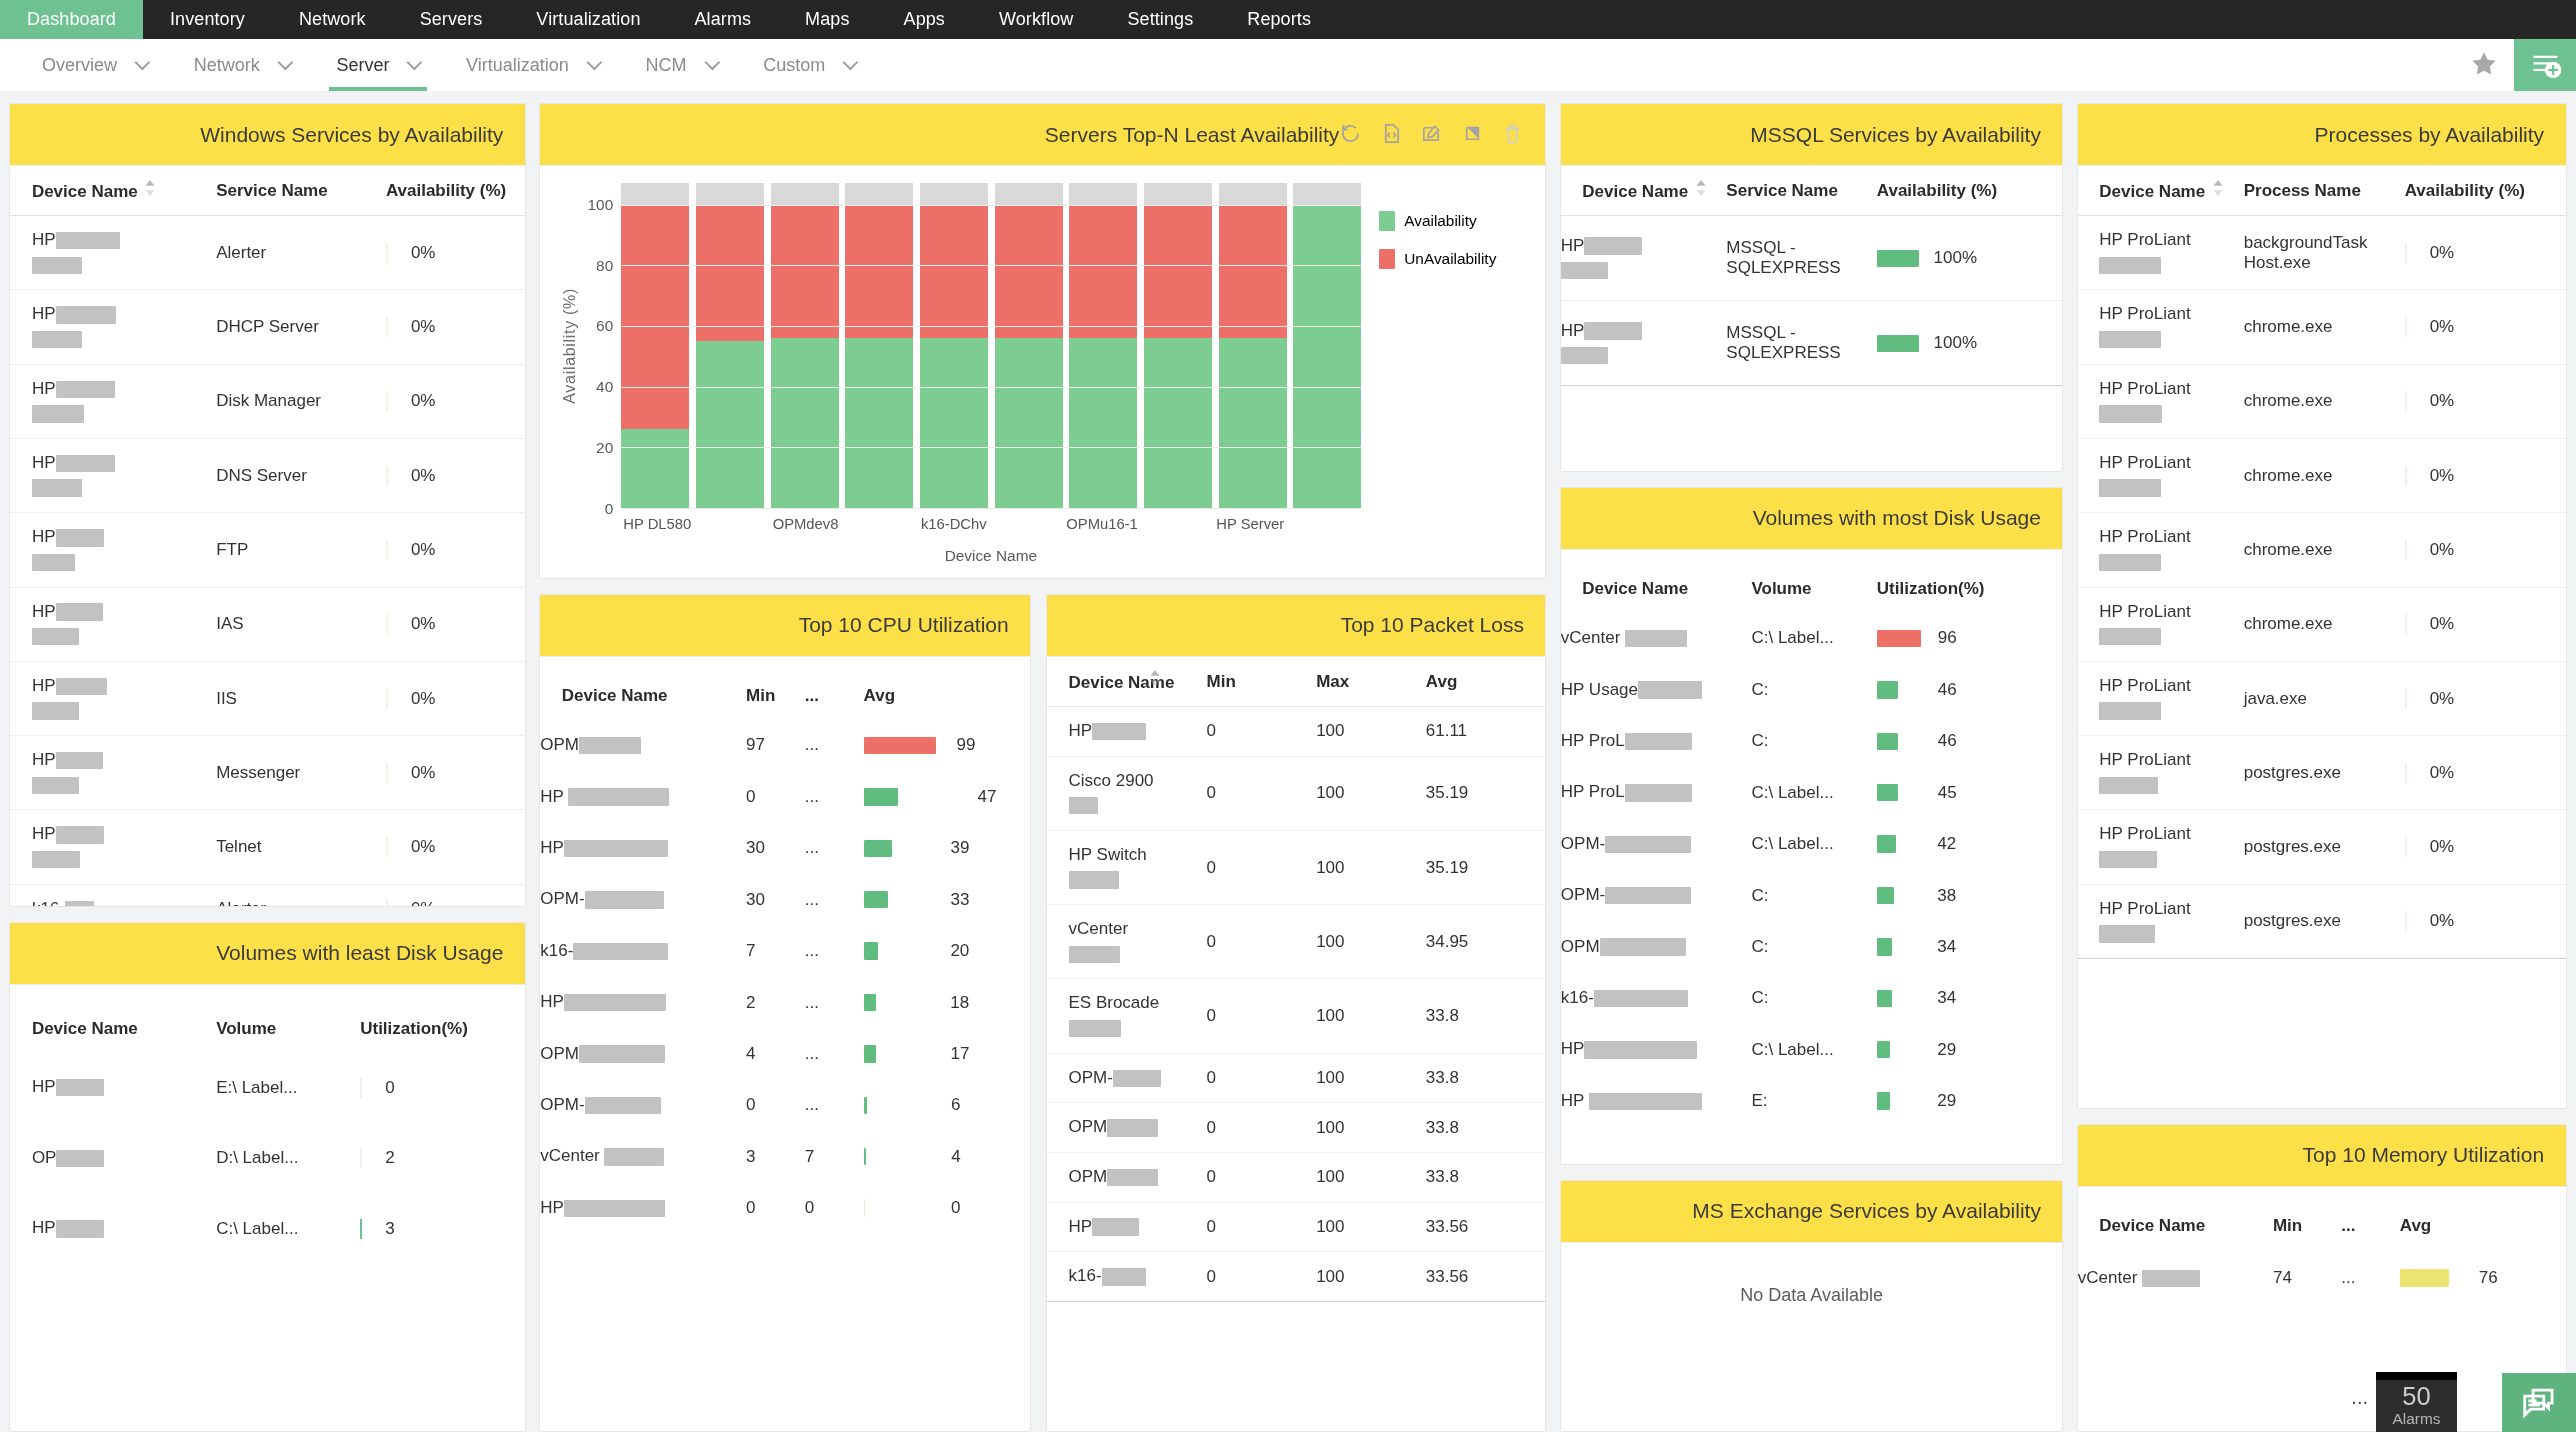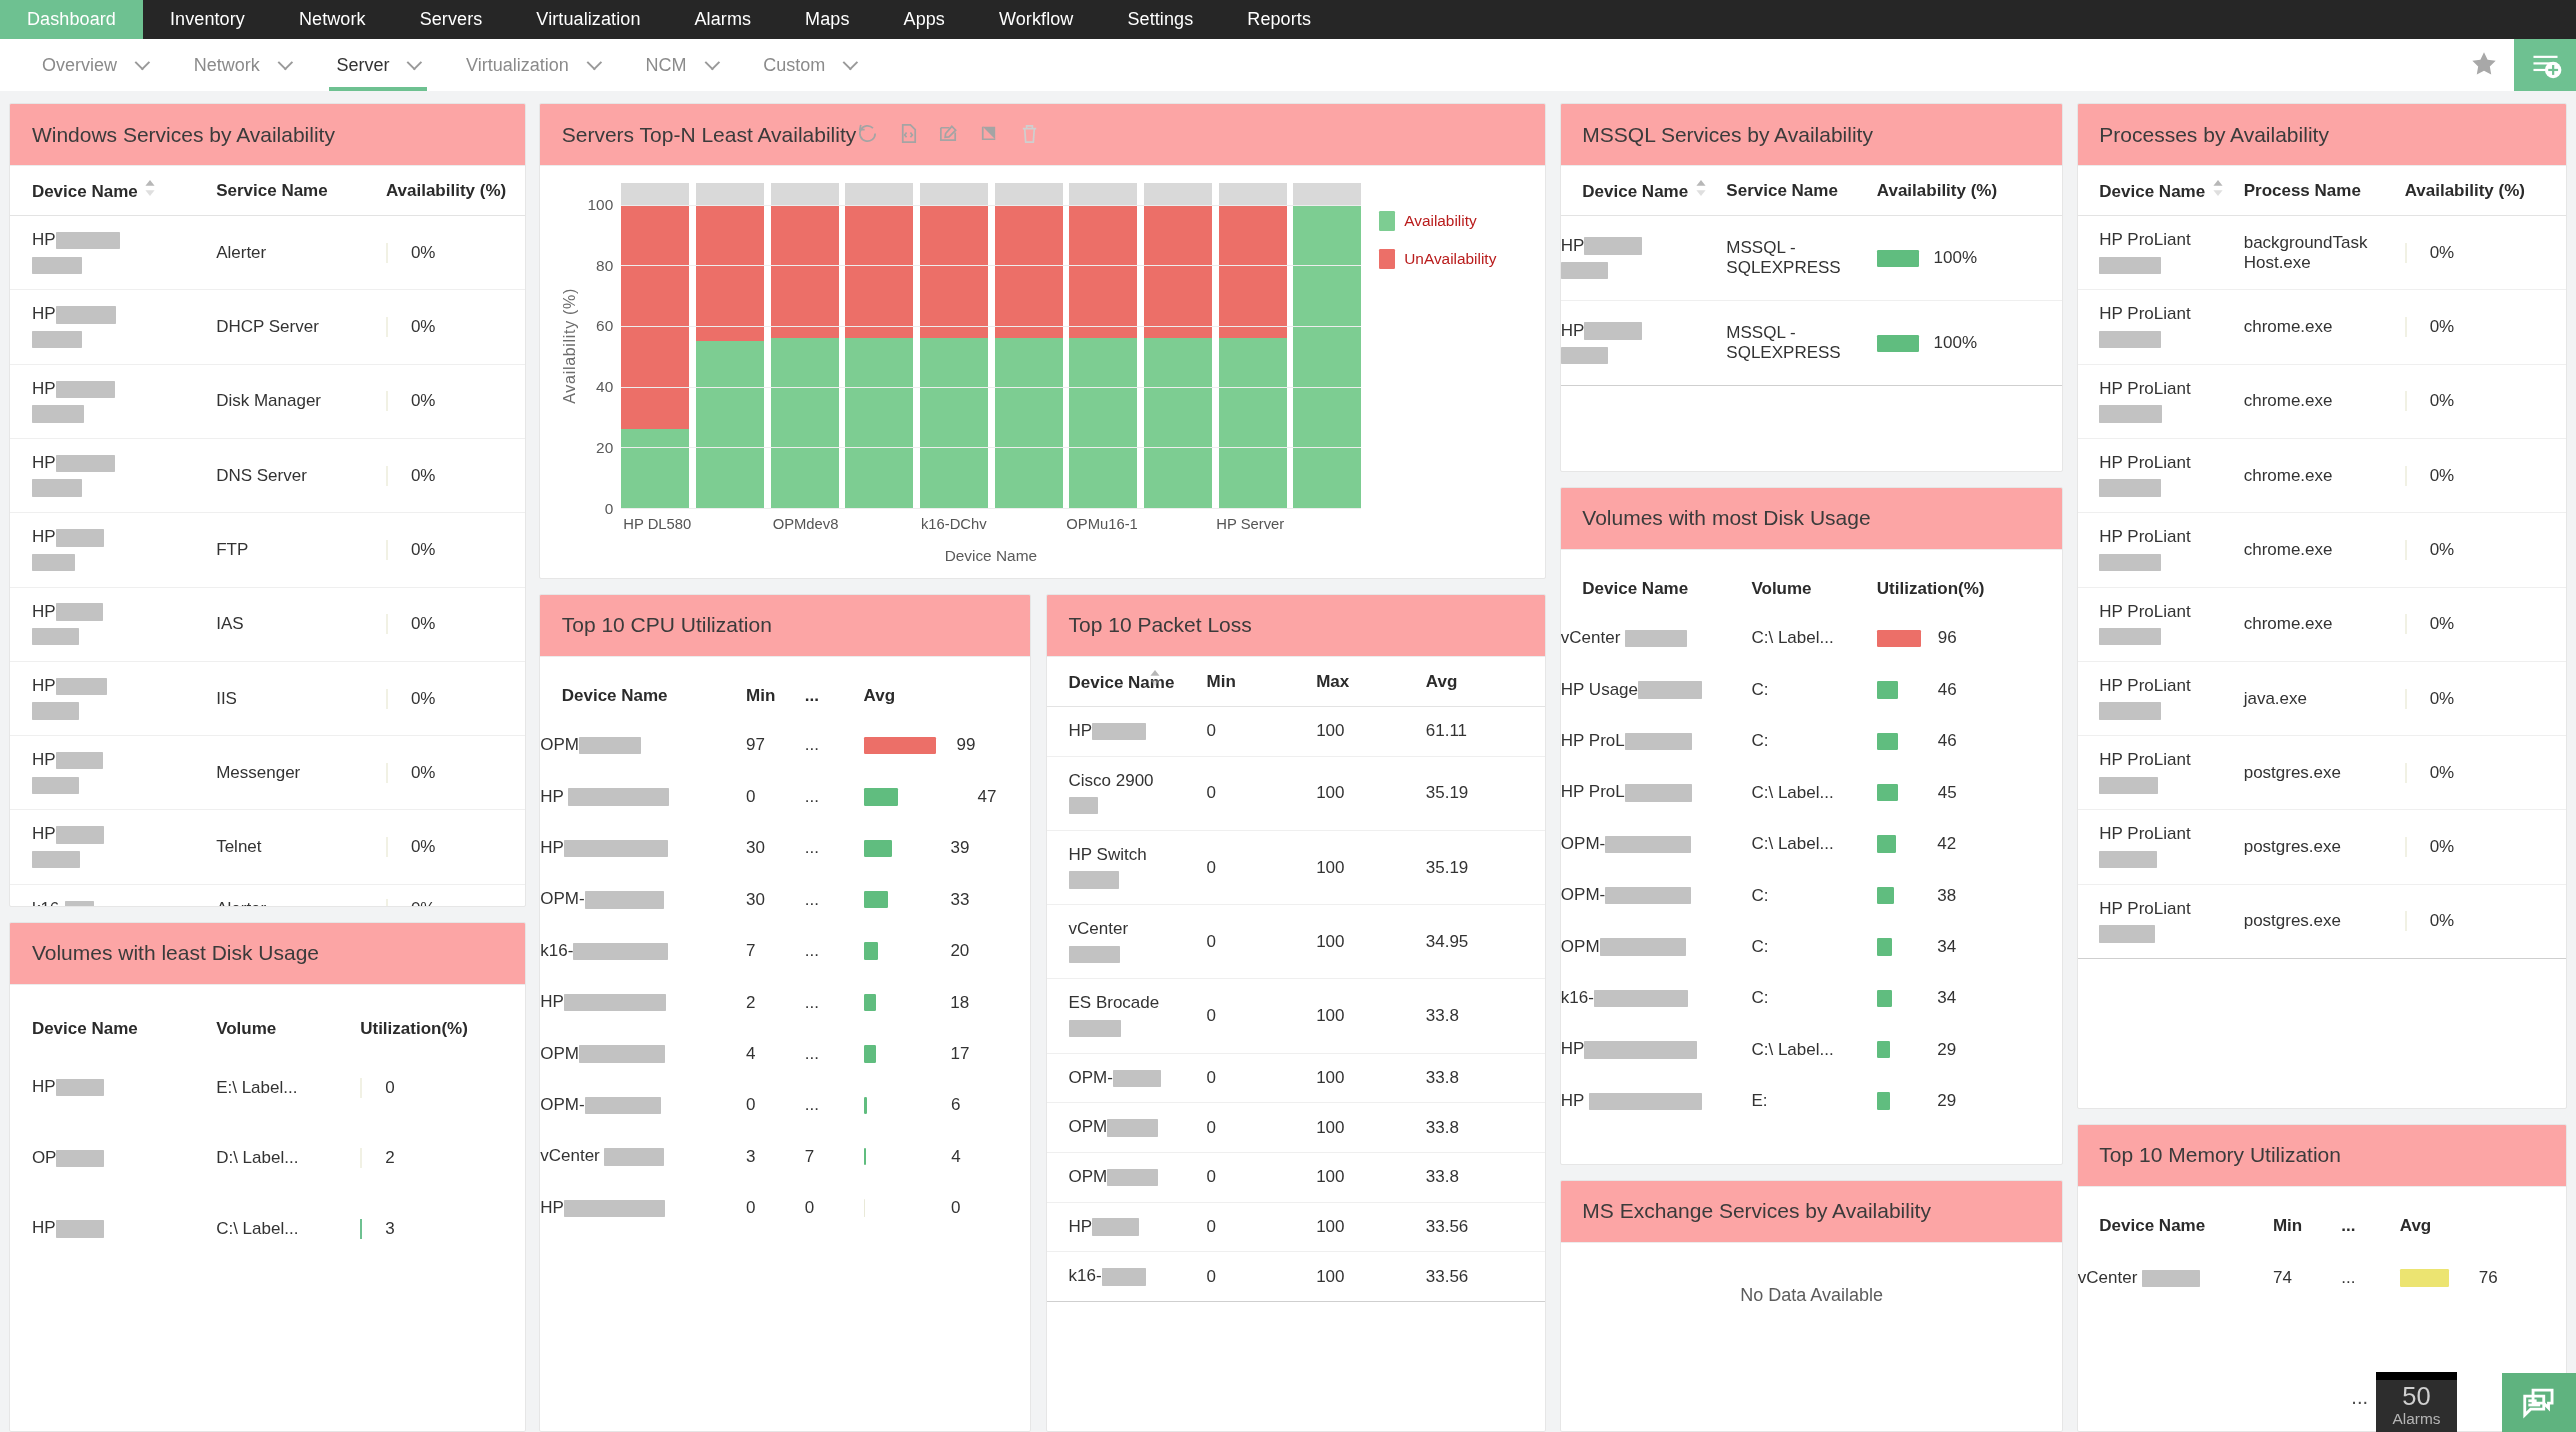"Windows Services by Availability" .card-head { background: #fca5a5 -> #fde047; justify-content: flex-start -> flex-end }
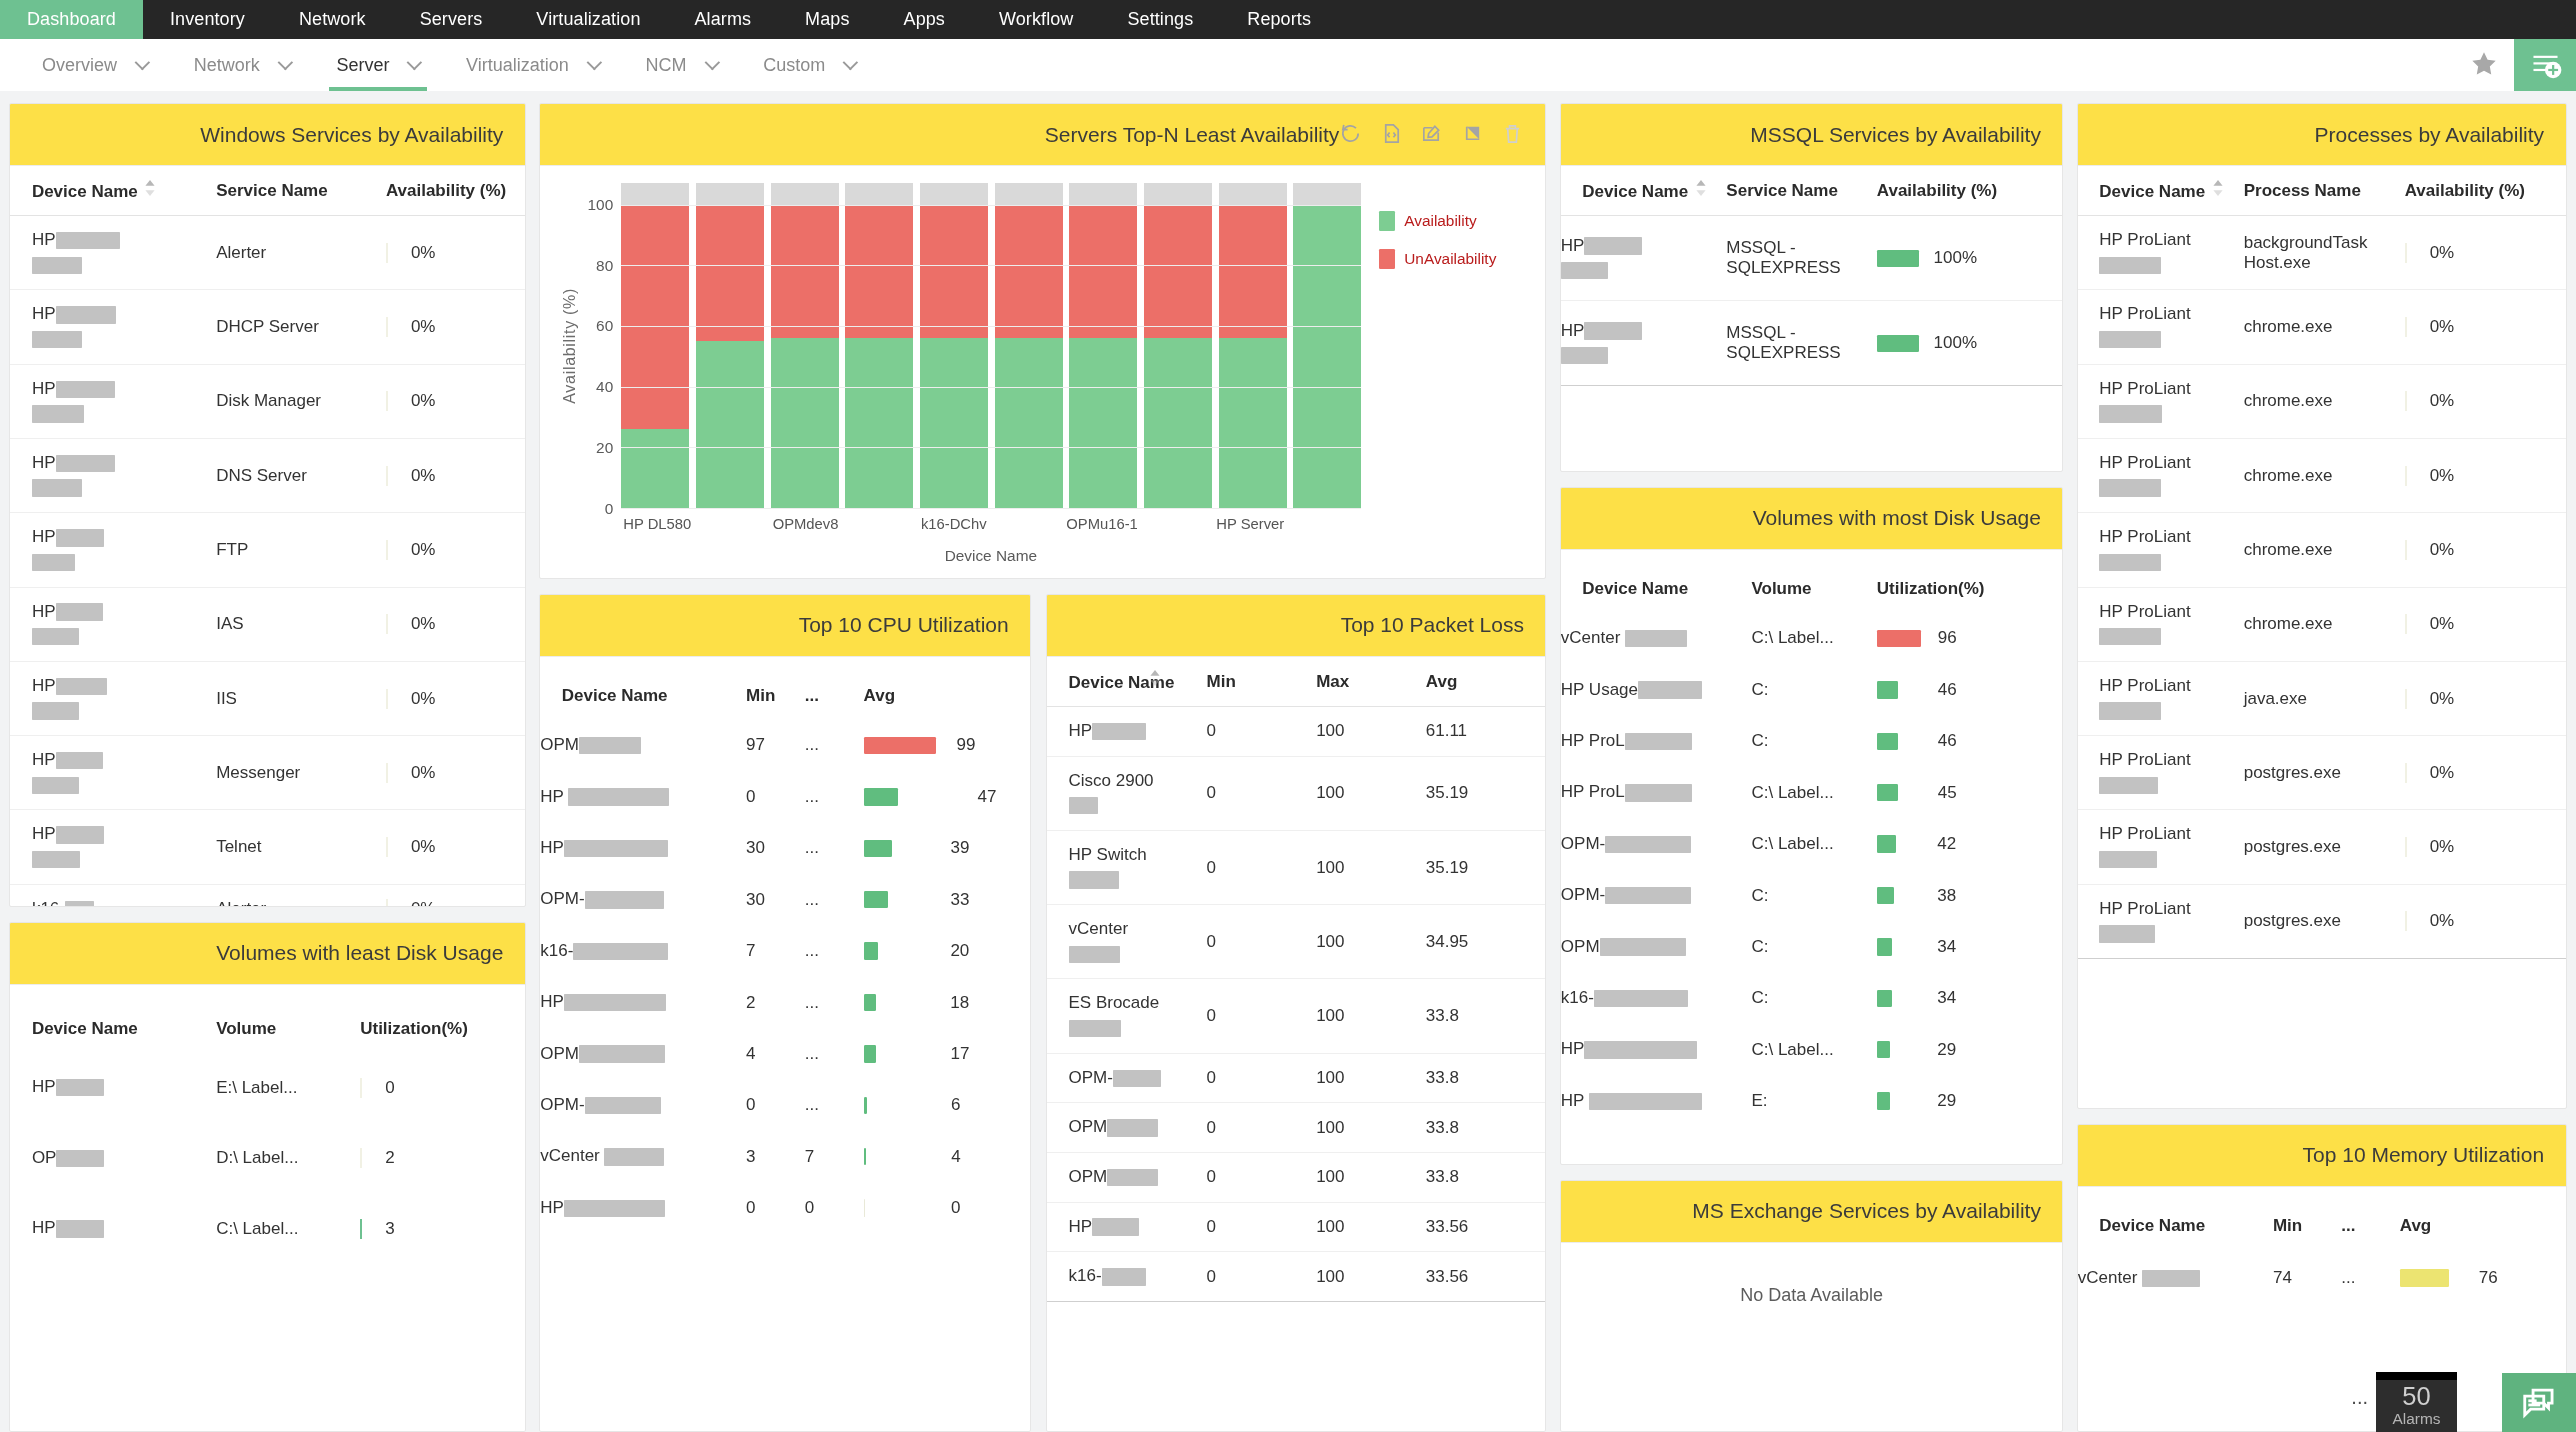"Availability" .legend-txt { color: #b91c1c -> #000000 }
